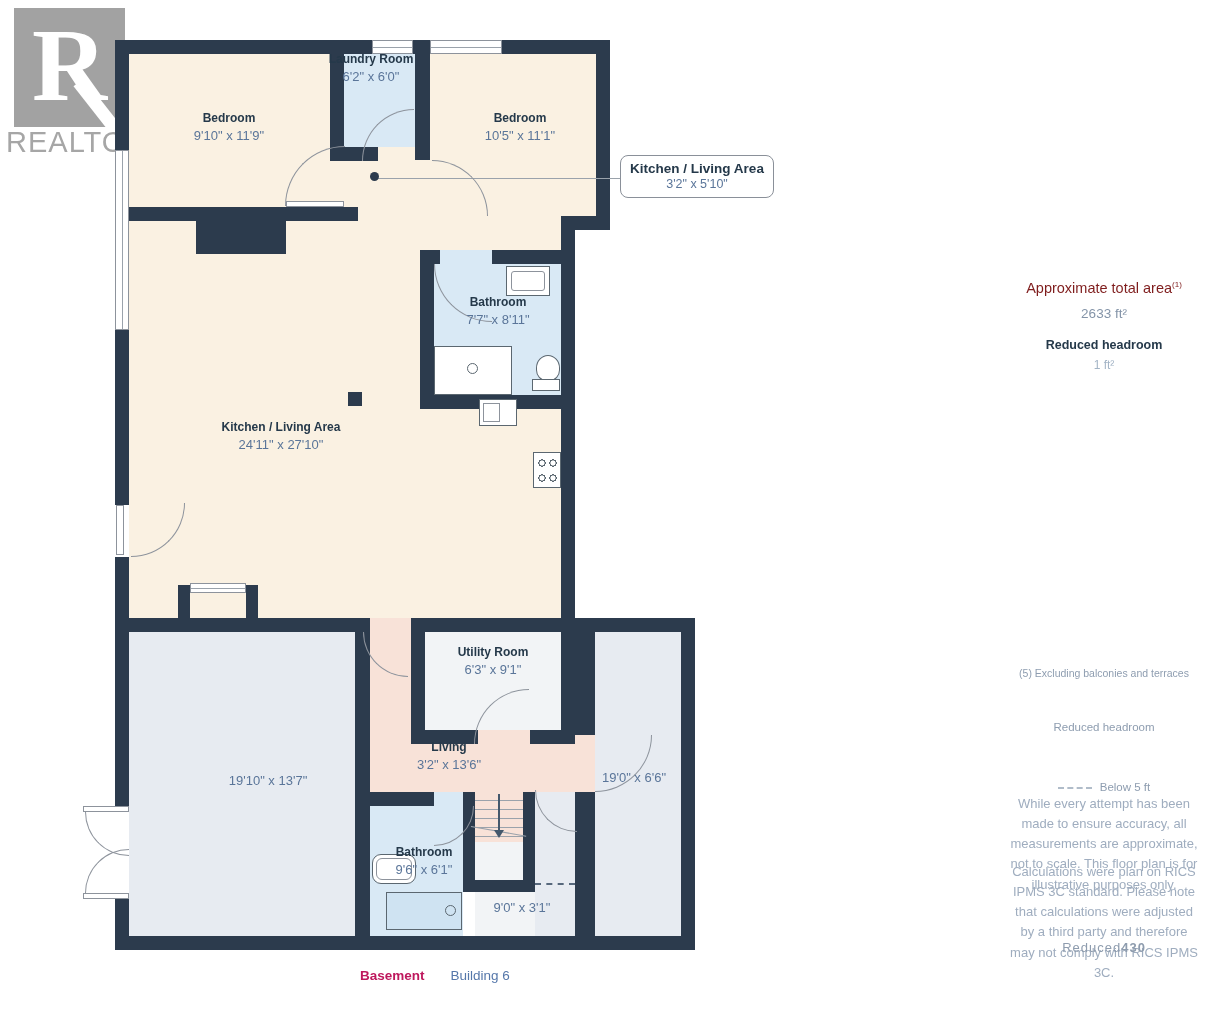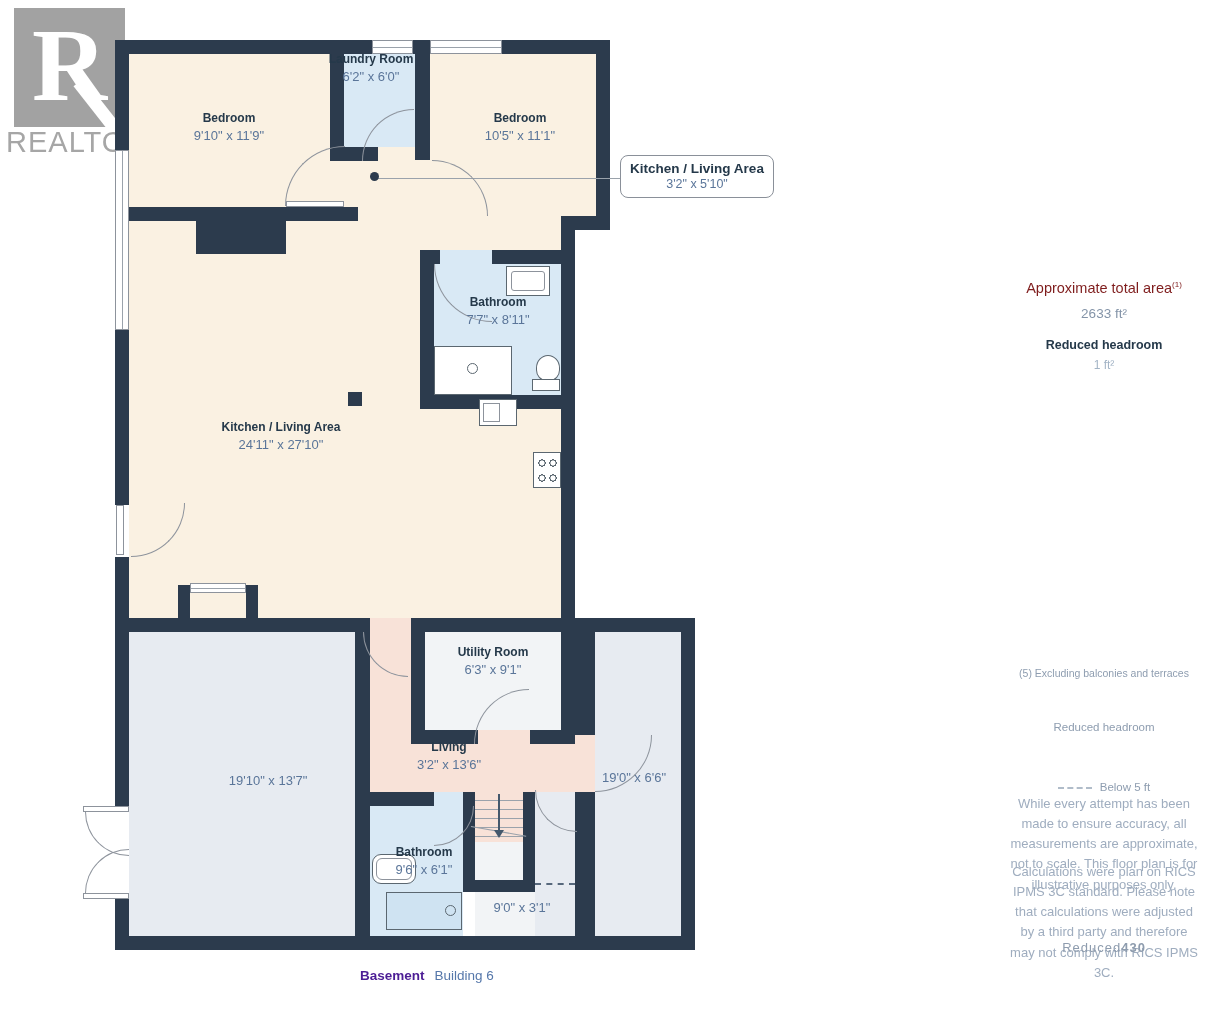"Basement" .footer .floor { color: #4c1d95 -> #be185d; margin-right: 10px -> 26px }
